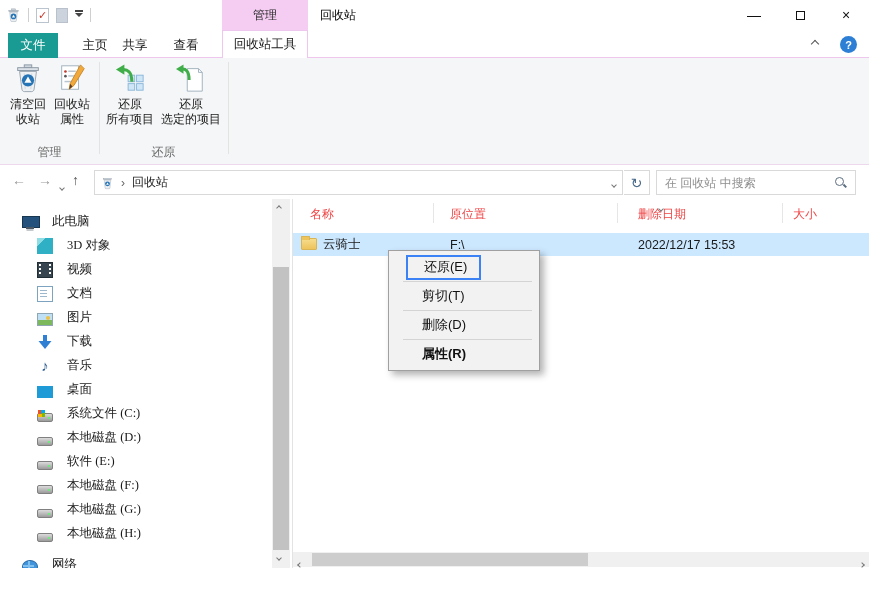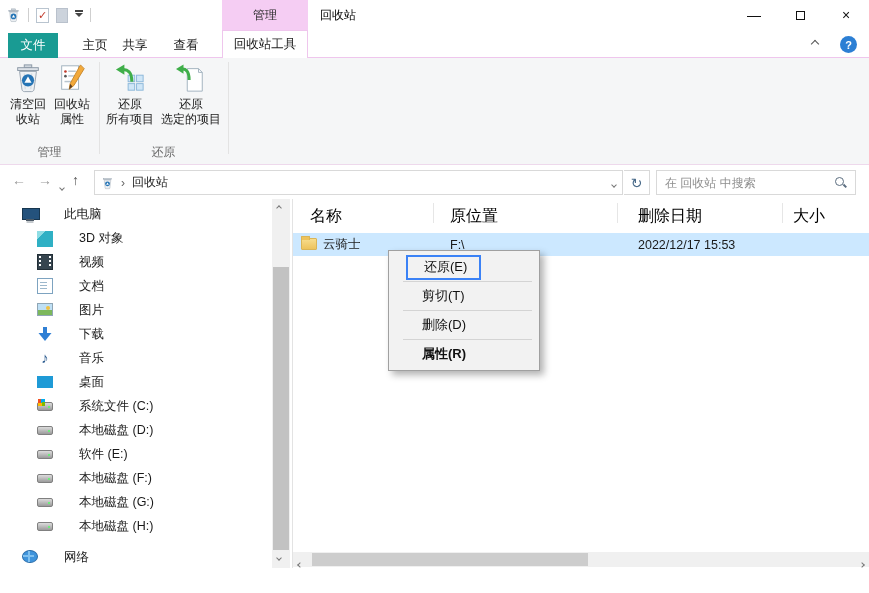"此电脑" .side-item { align-items: flex-start -> flex-end; font-family: none -> Liberation Serif, serif; gap: 26px -> 14px }
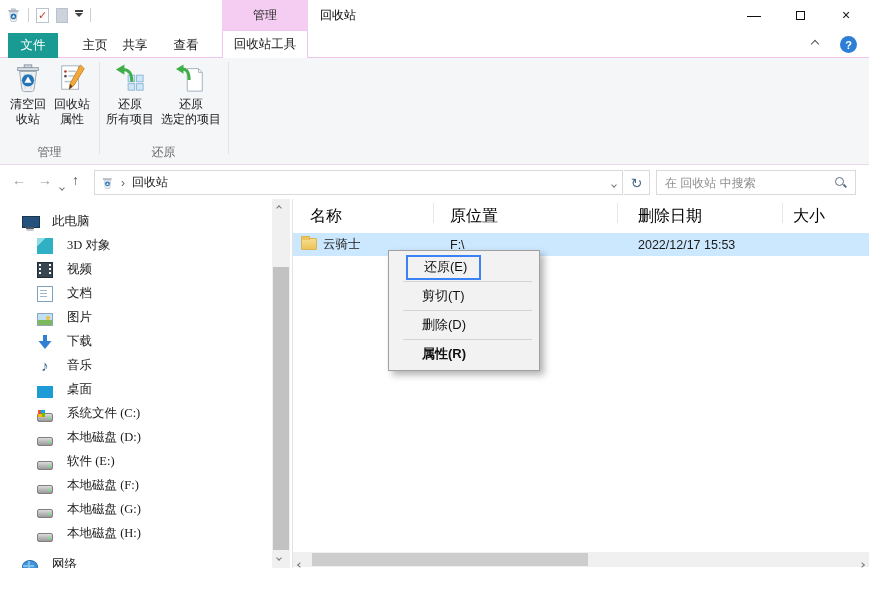"名称" .lhead { color: #000000 -> #ef4444; font-size: 16px -> 12px }
